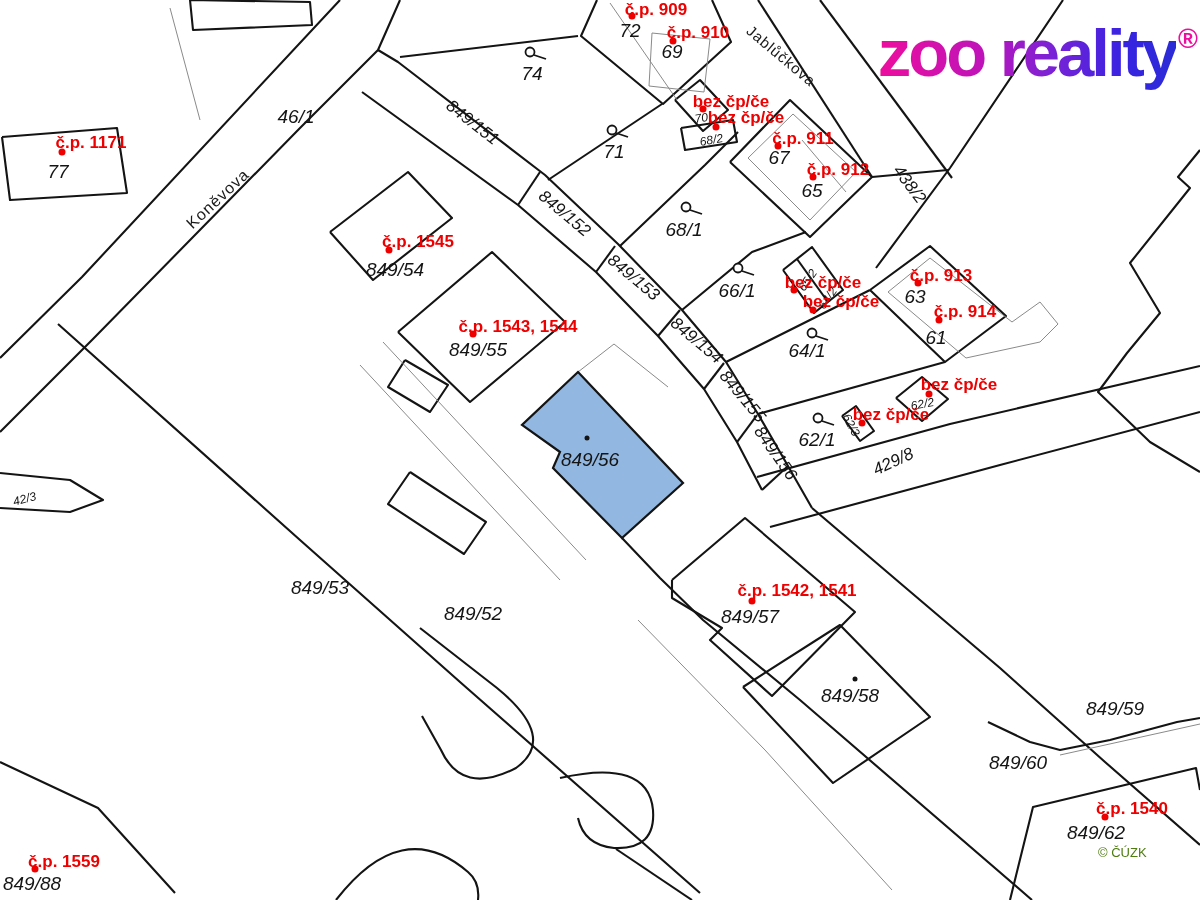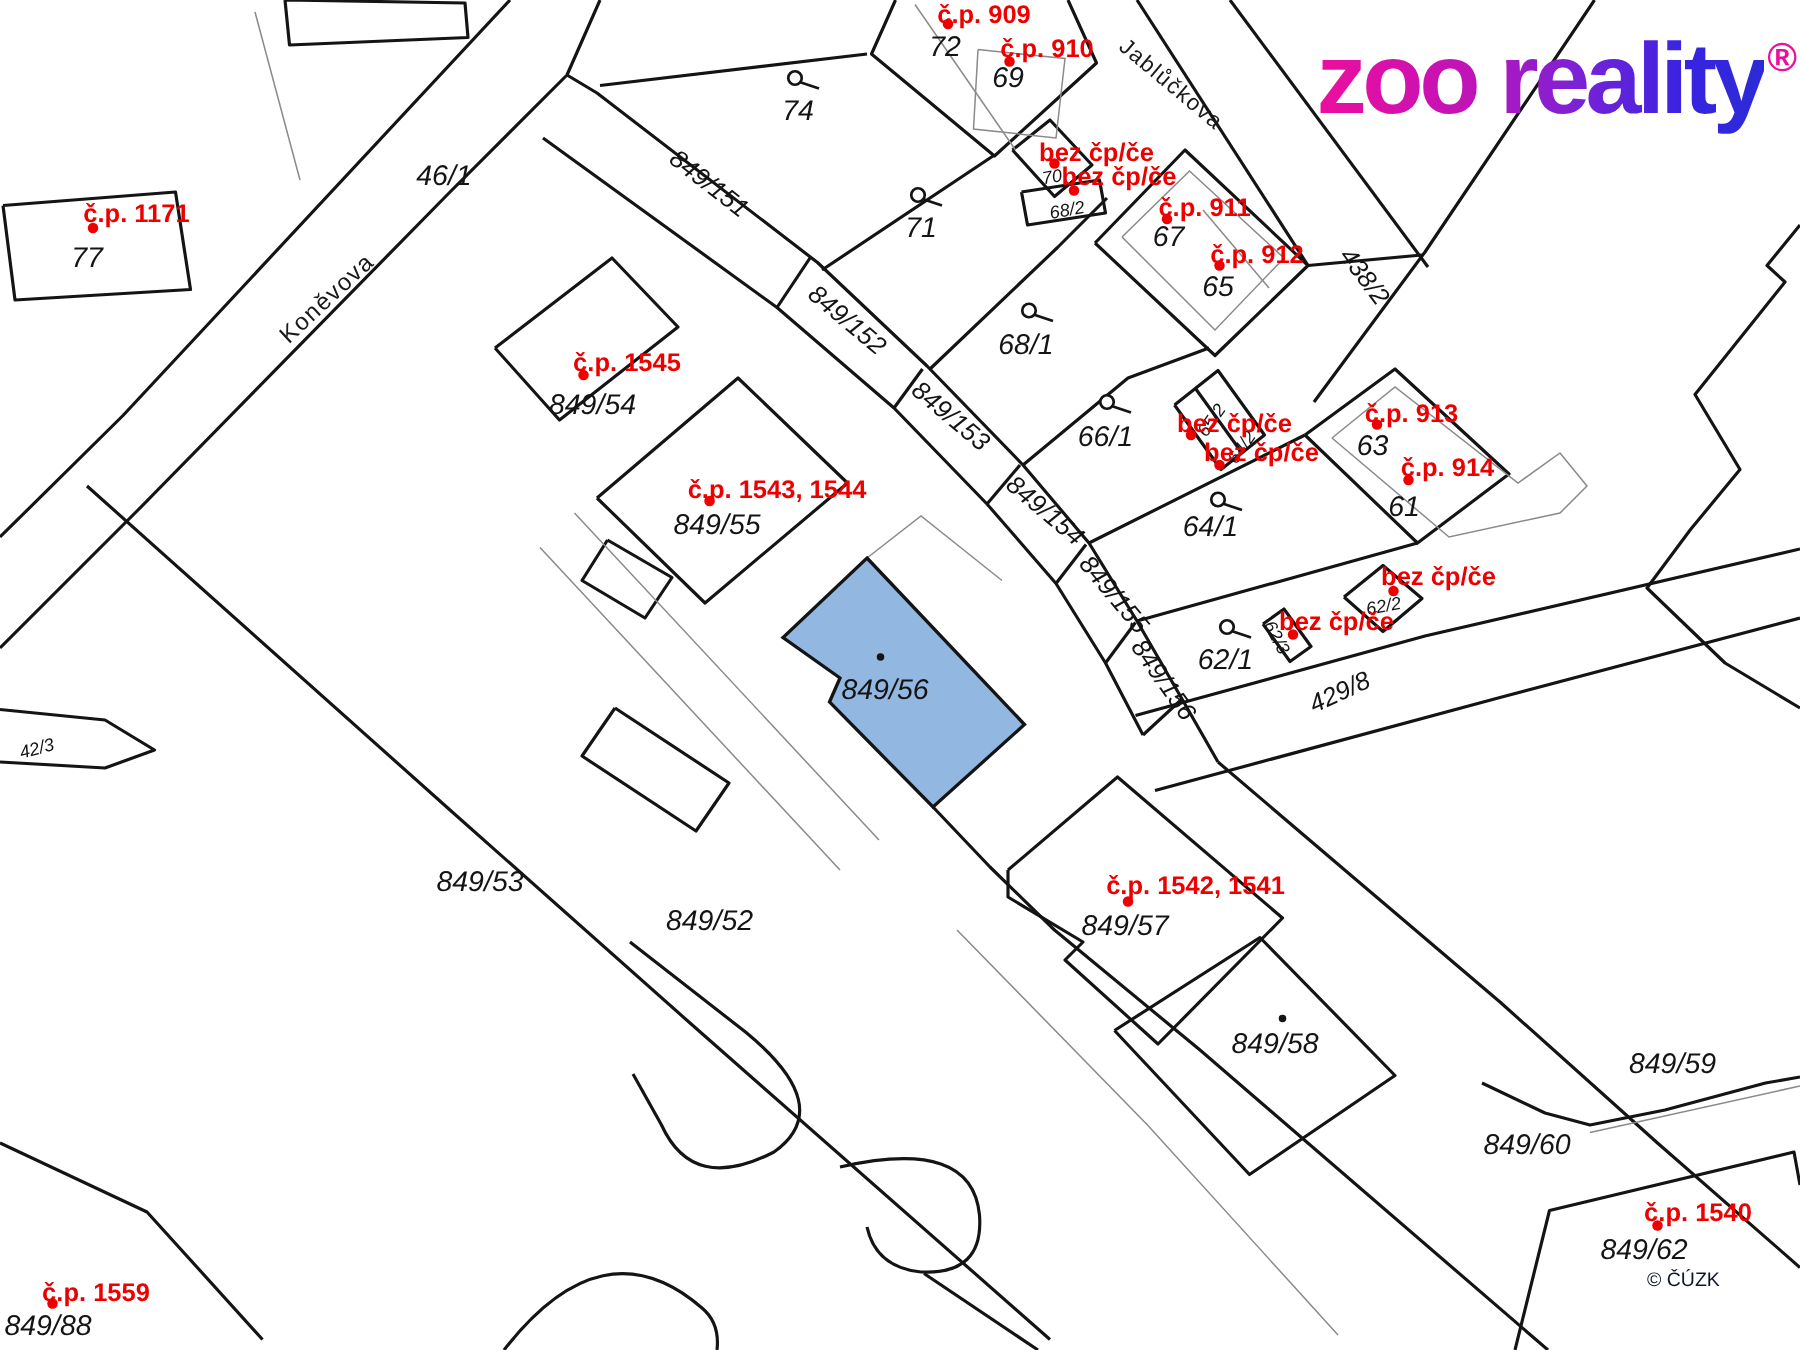"© ČÚZK" .watermark { color: #0f172a -> #4d7c0f }
